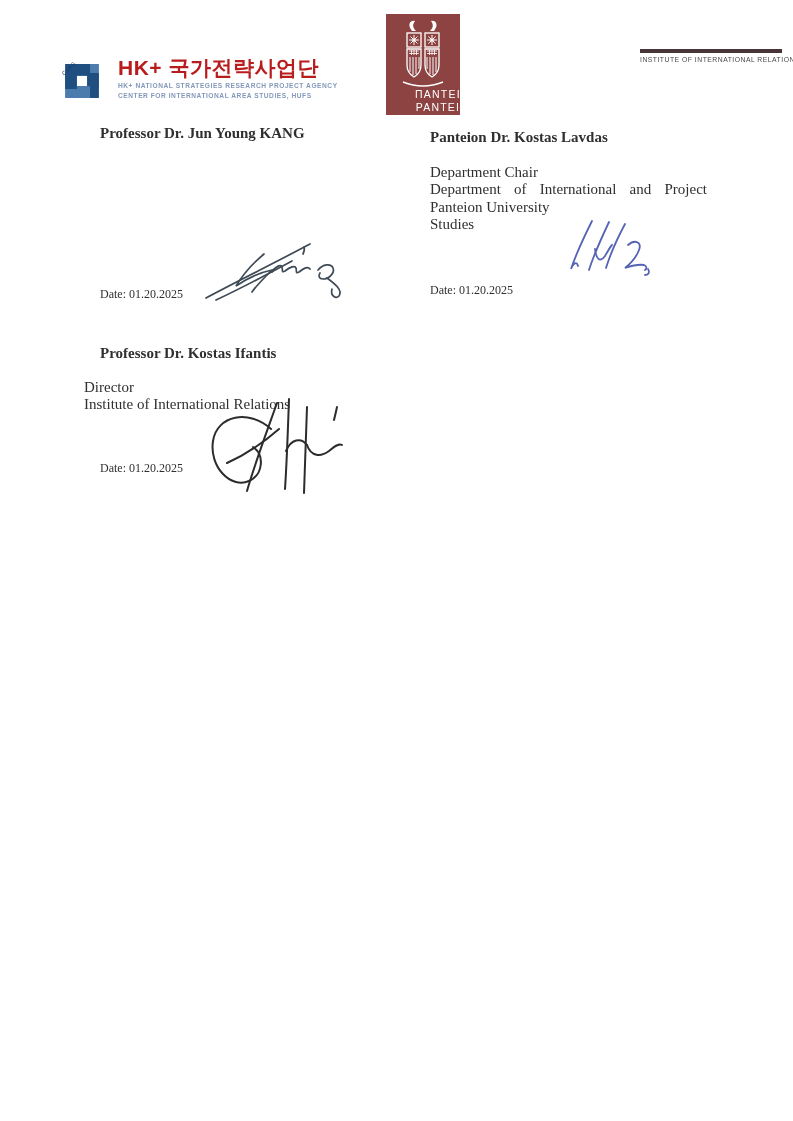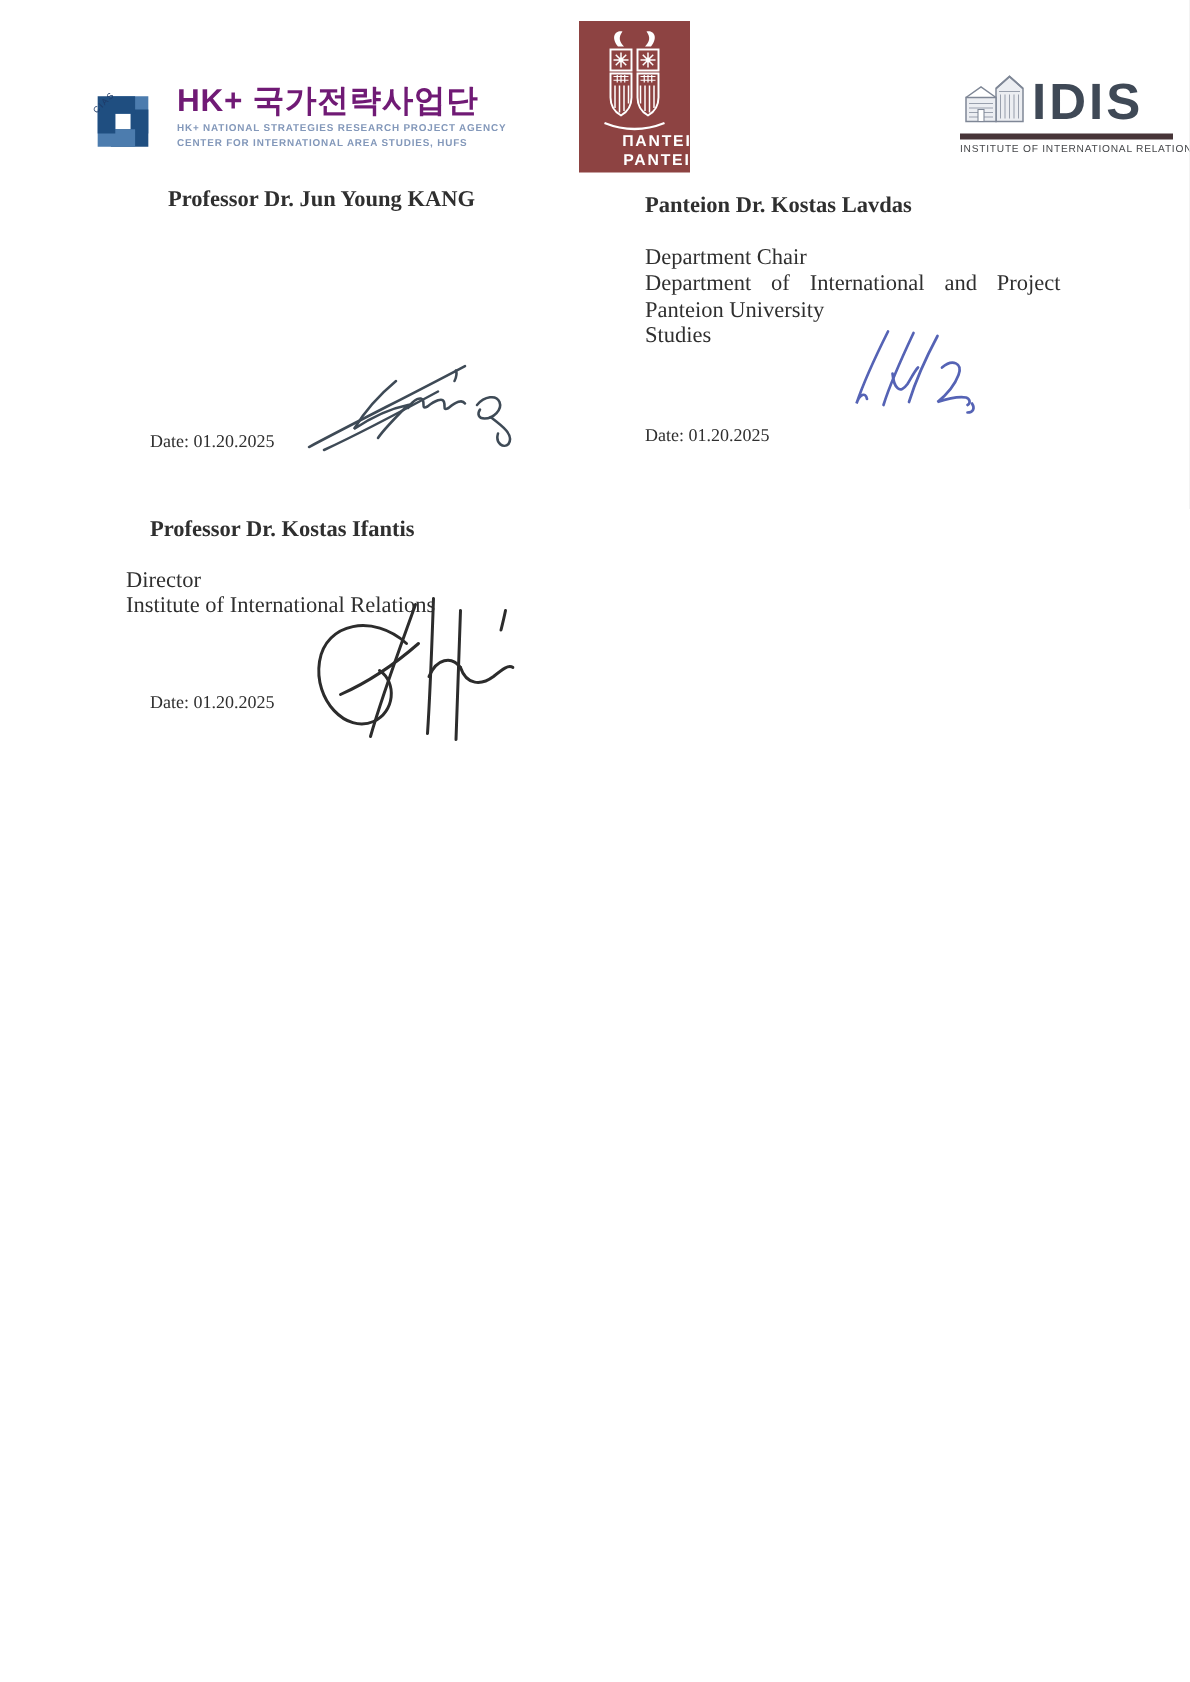"HK+ 국가전략사업단" .hk-title { color: #701a75 -> #b91c1c }
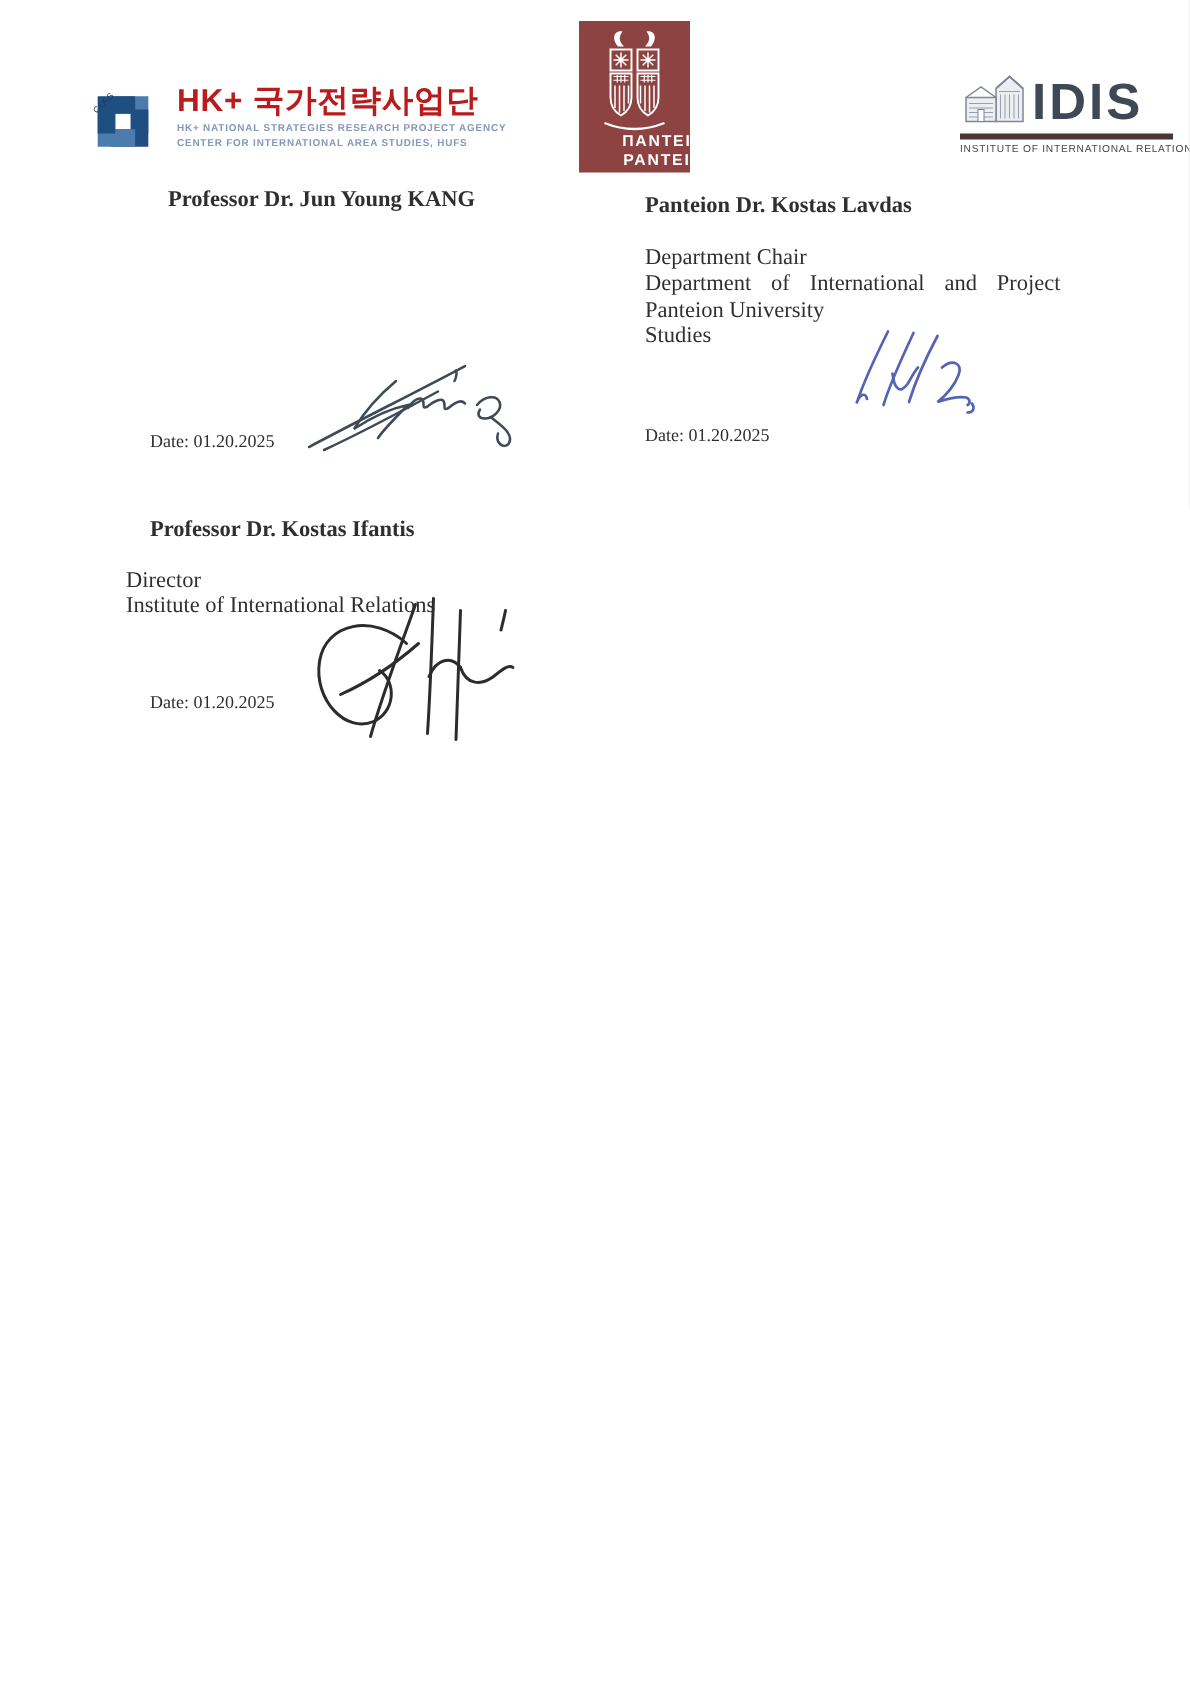"IDIS" div.idis-row { html: <div> <svg> <g> <path></path> <path></path> <rect></rect> <path></path> <g> <path></path> <path></path> <path></path> </g> <rect></rect> </g> </svg> <div>IDIS</div> </div> -> none }
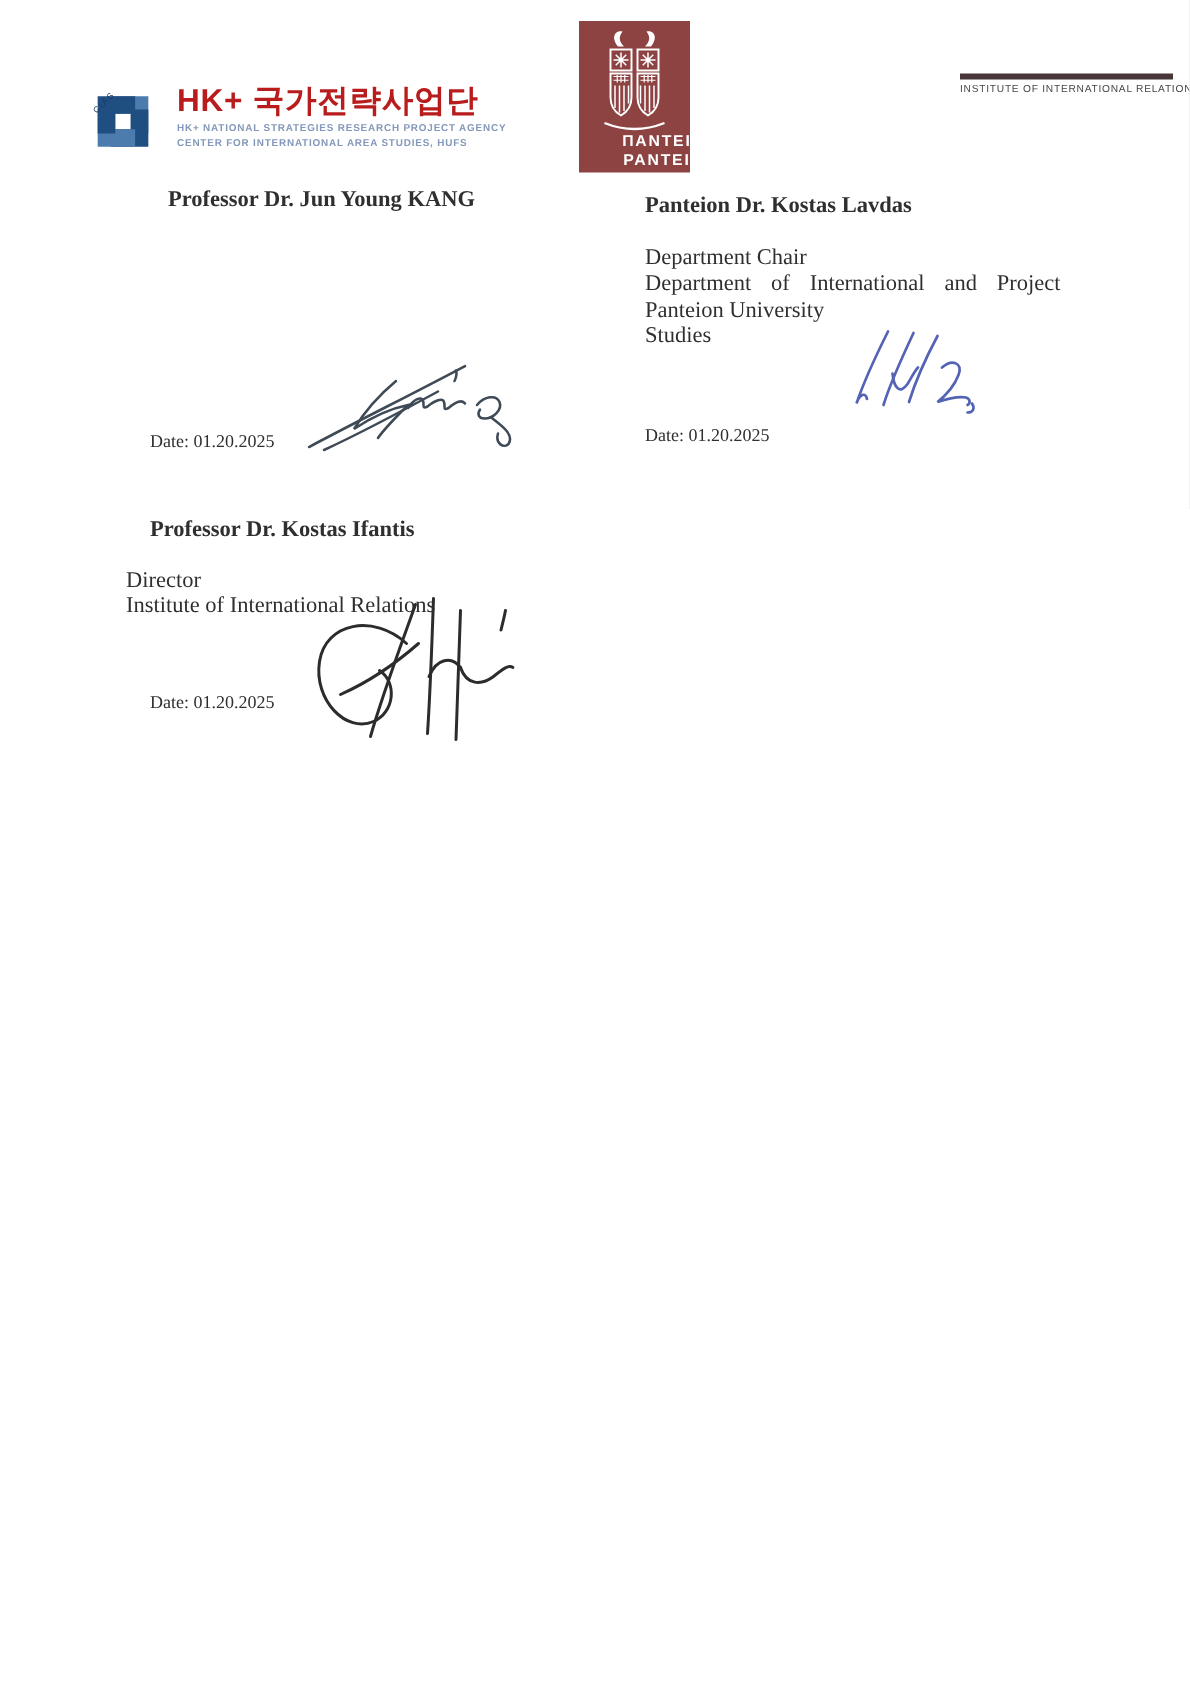"ΠΑΝΤΕΙΟΝ" .pan-line { font-weight: 700 -> 400 }
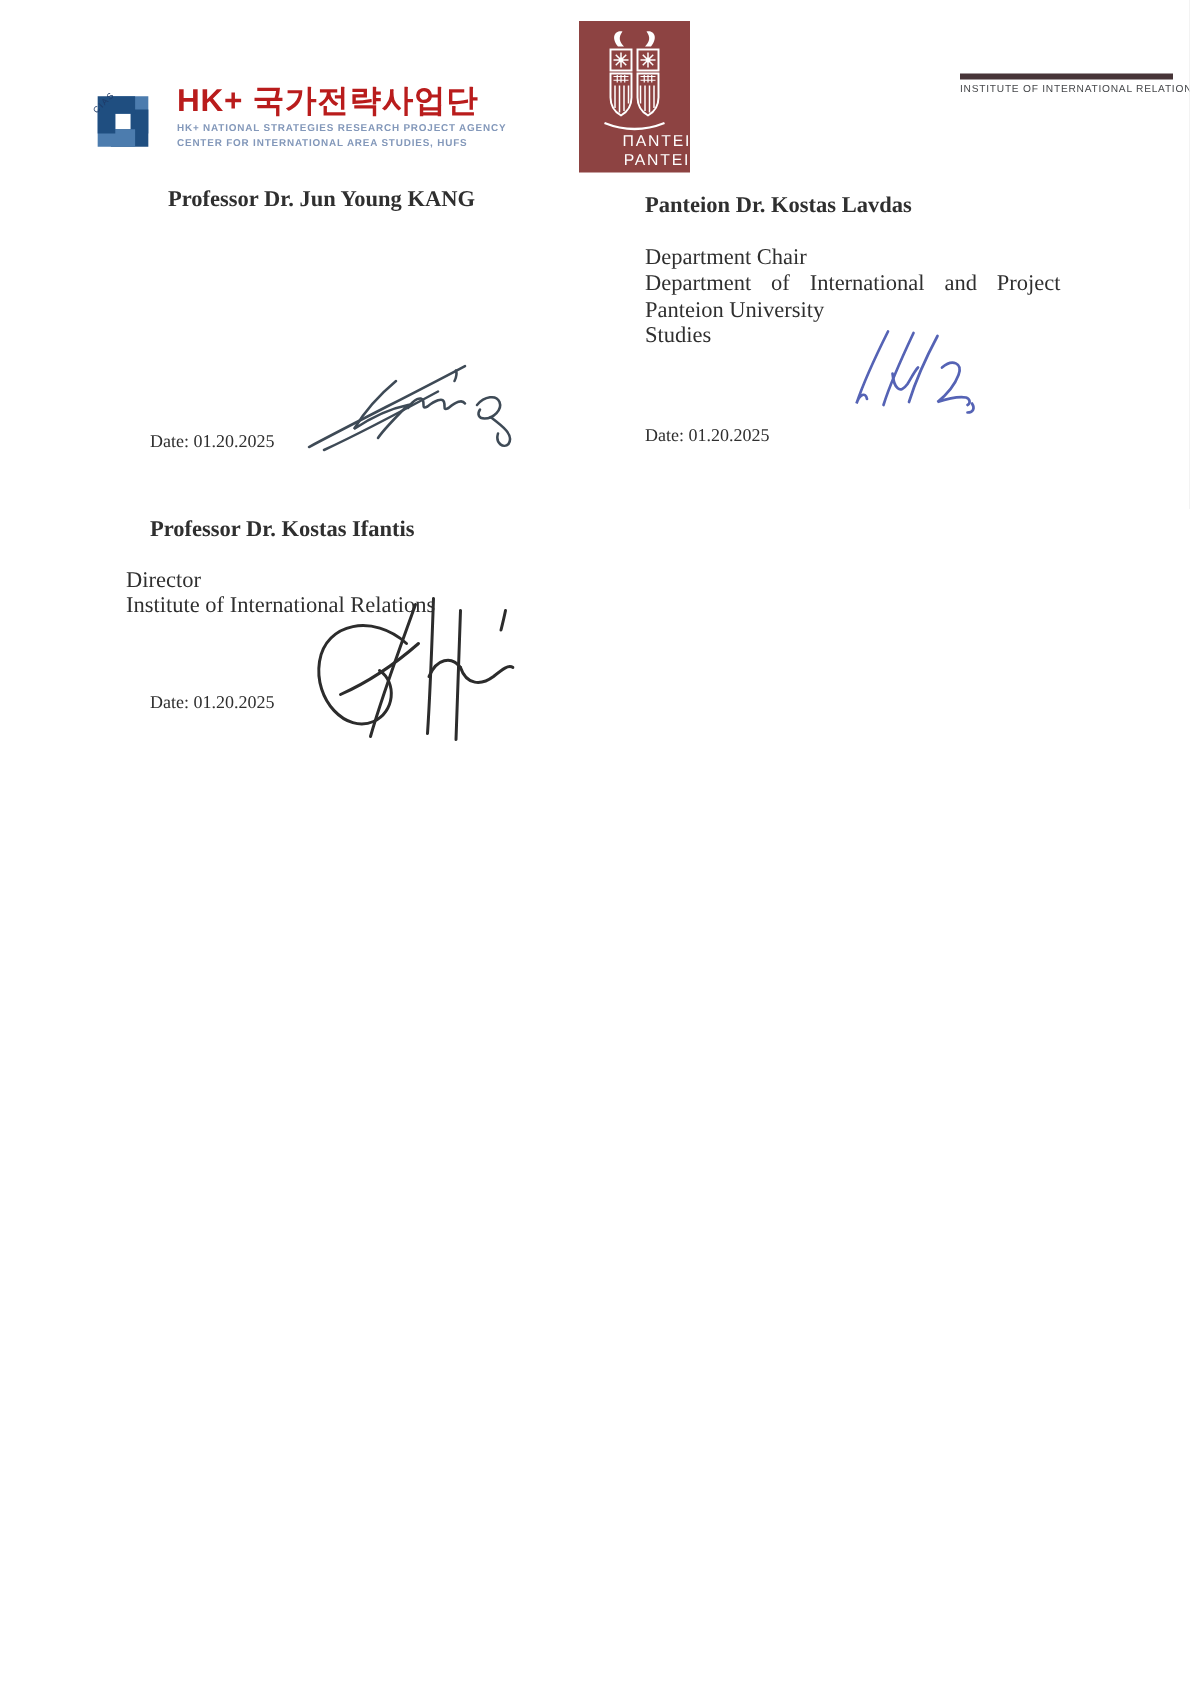"Professor Dr. Jun Young KANG" .b1-name { left: 112px -> 100px }
